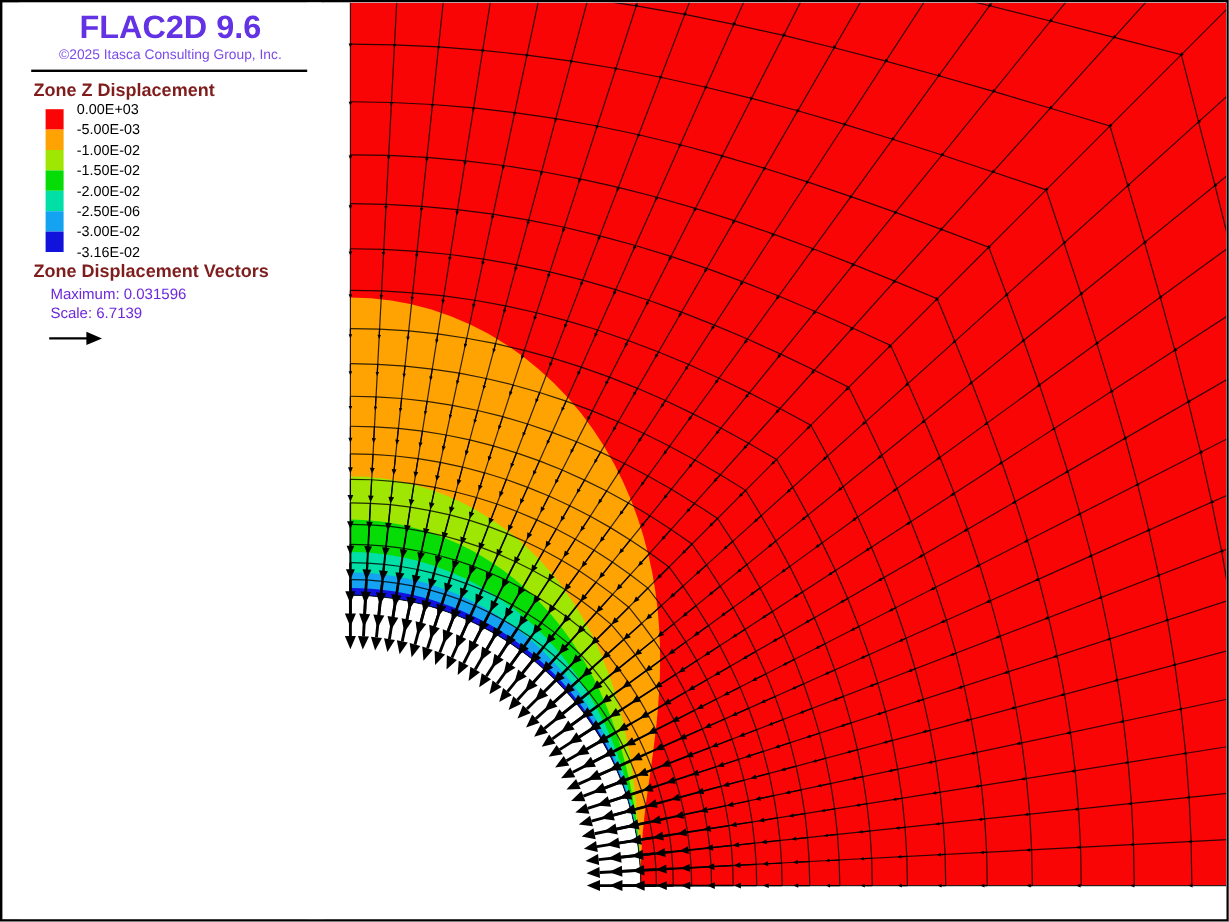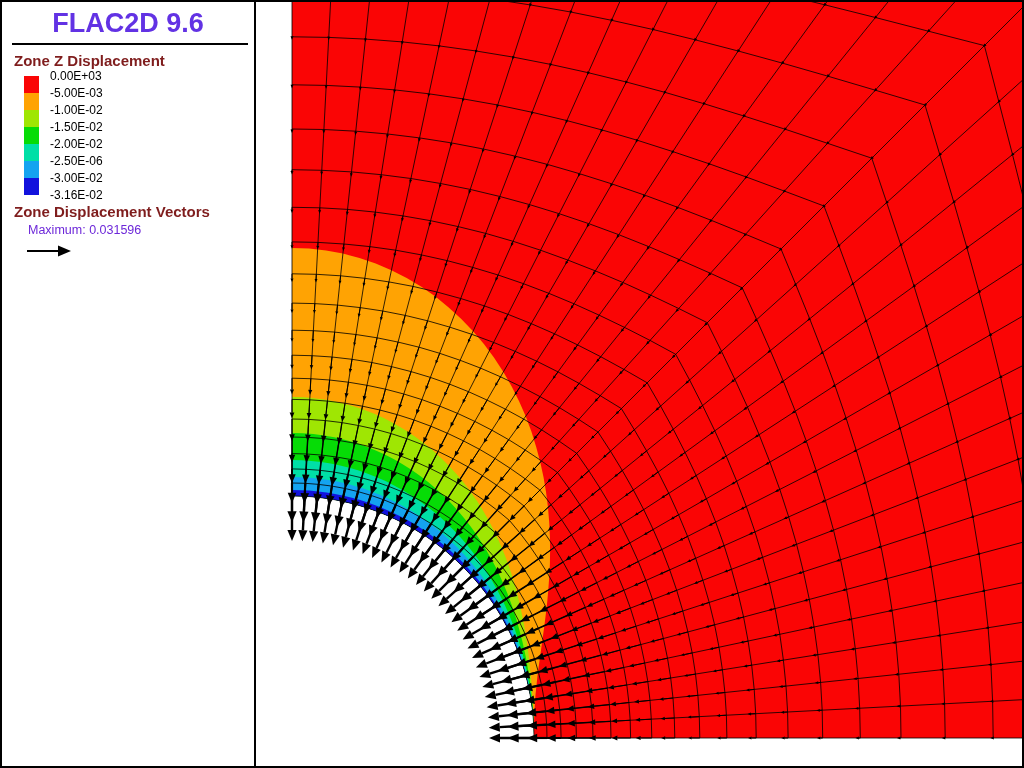"FLAC2D 9.6" .panel { left: 0 -> 14px }
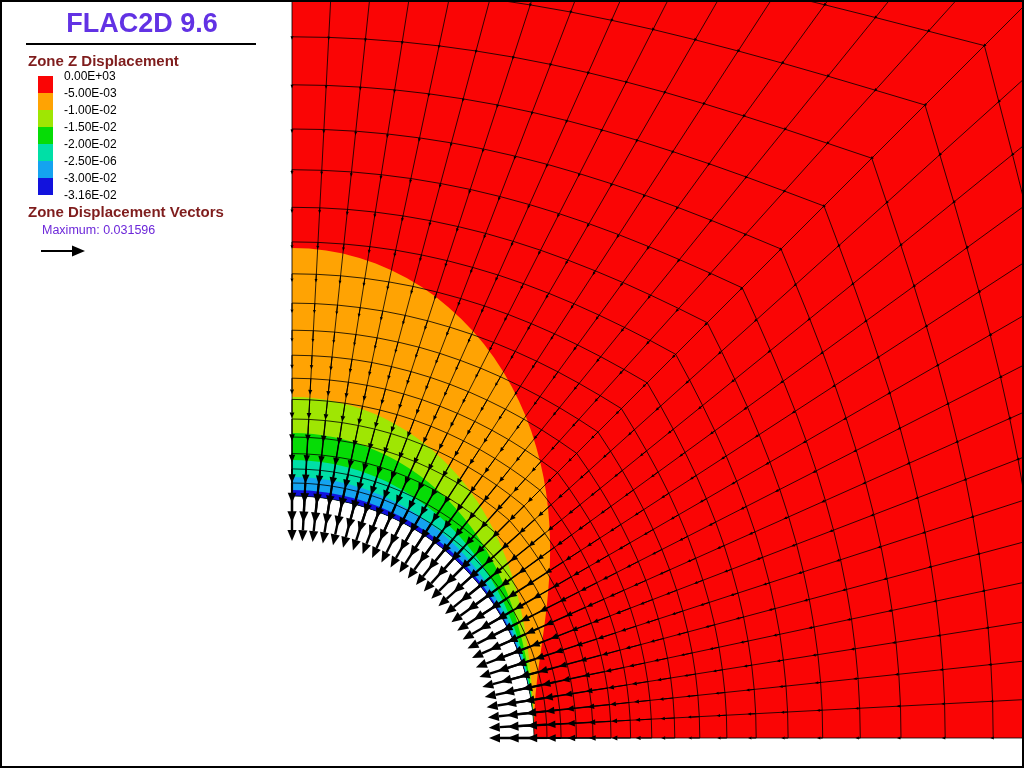"©2025 Itasca Consulting Group, Inc." div.copyright { html: none -> <div>©2025 Itasca Consulting Group, Inc.</div> }
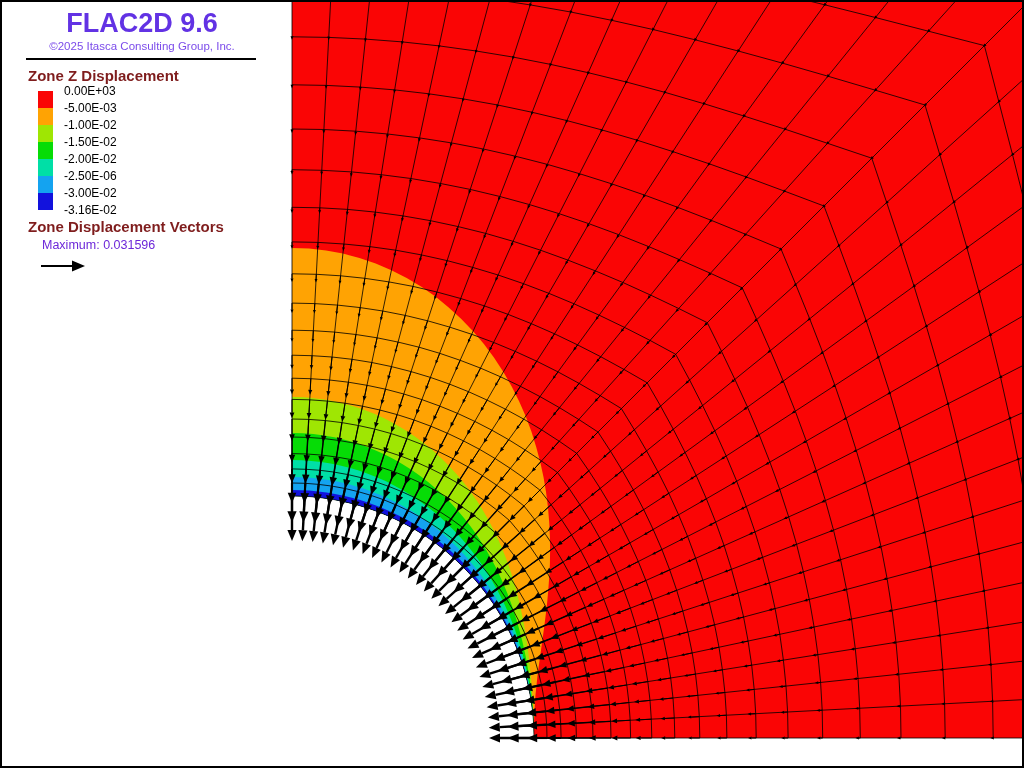"Scale: 6.7139" div.kv { html: none -> <div><span>Scale:</span>&nbsp;<span>6.7139</span></div> }
